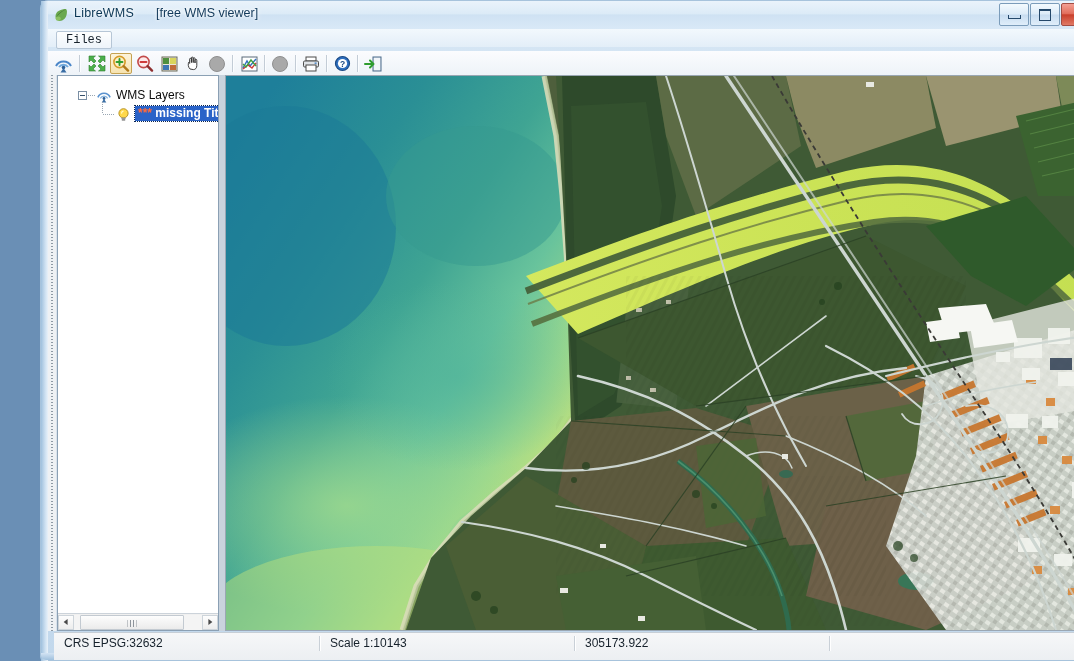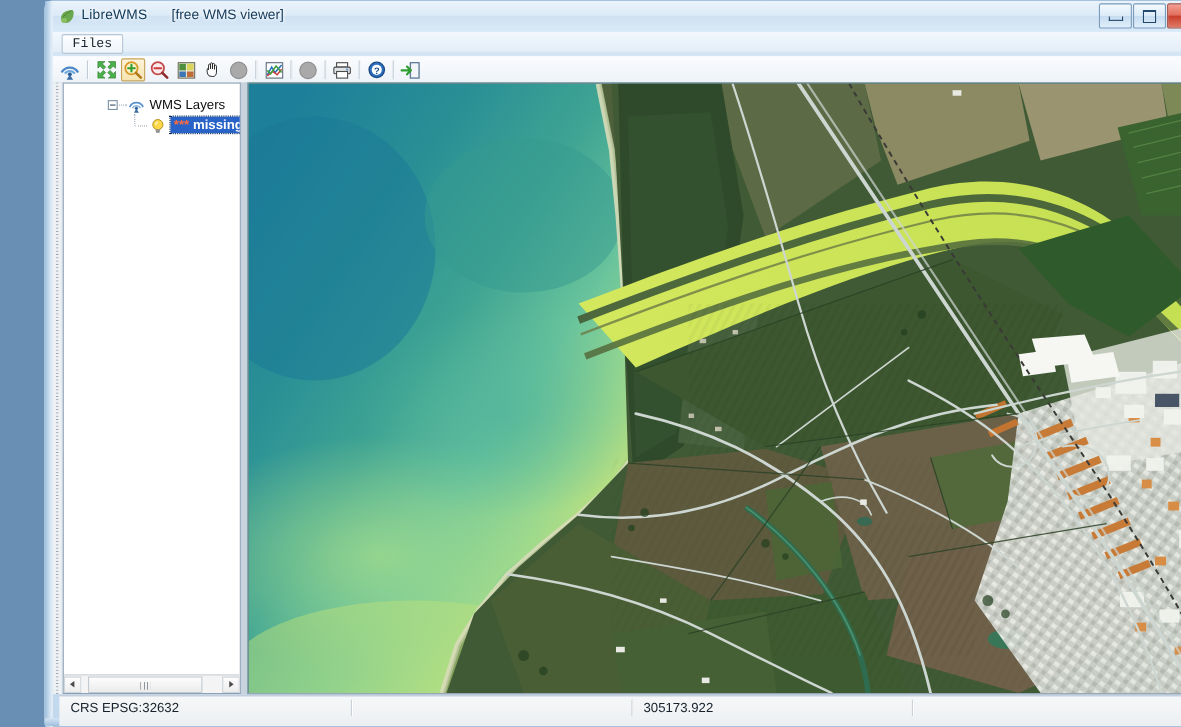"WMS Layers" .tree-inner { padding-left: 20px -> none }
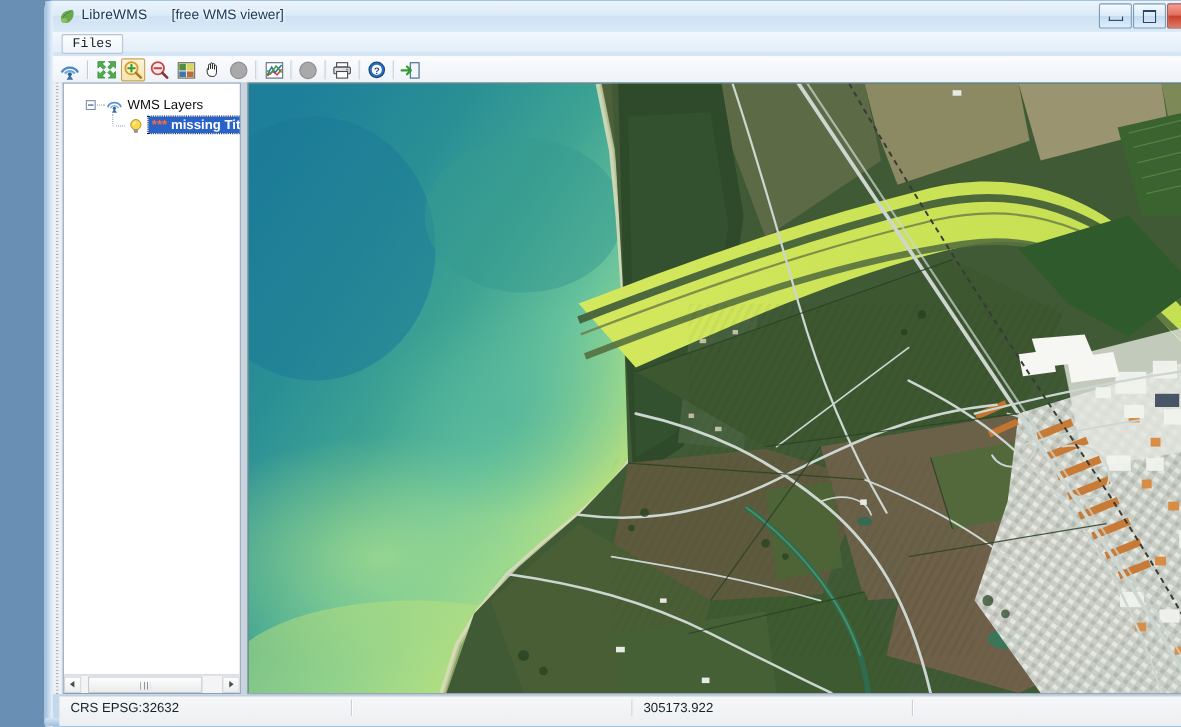"Scale 1:10143" div.st-cell { html: none -> <div>Scale 1:10143</div> }
